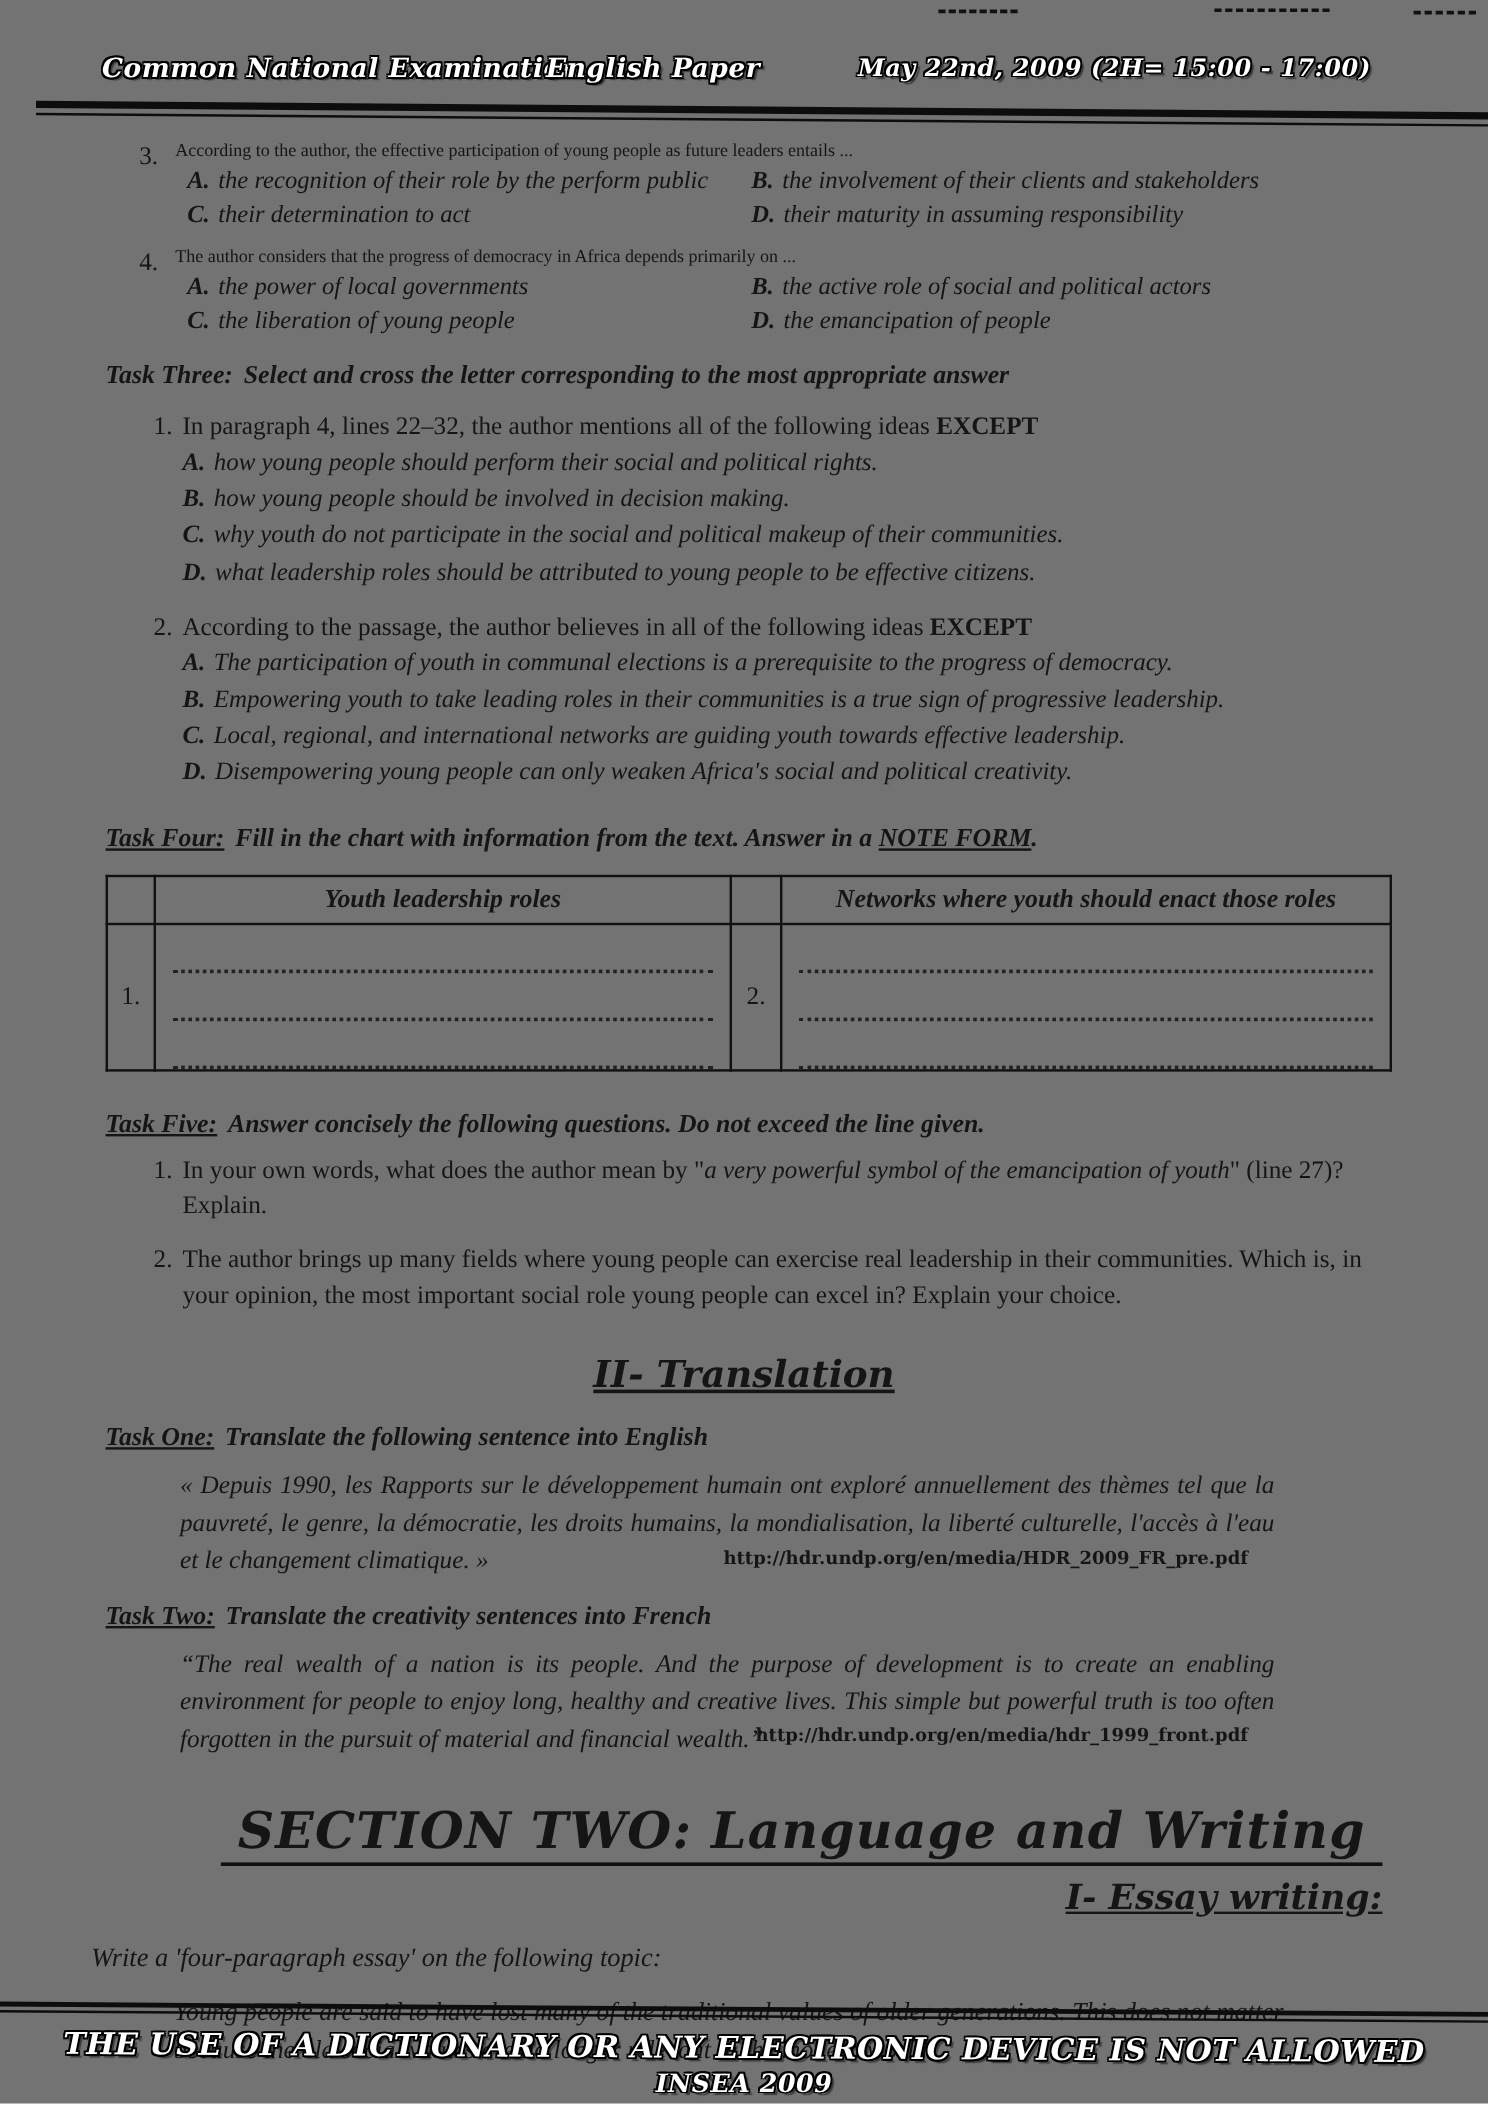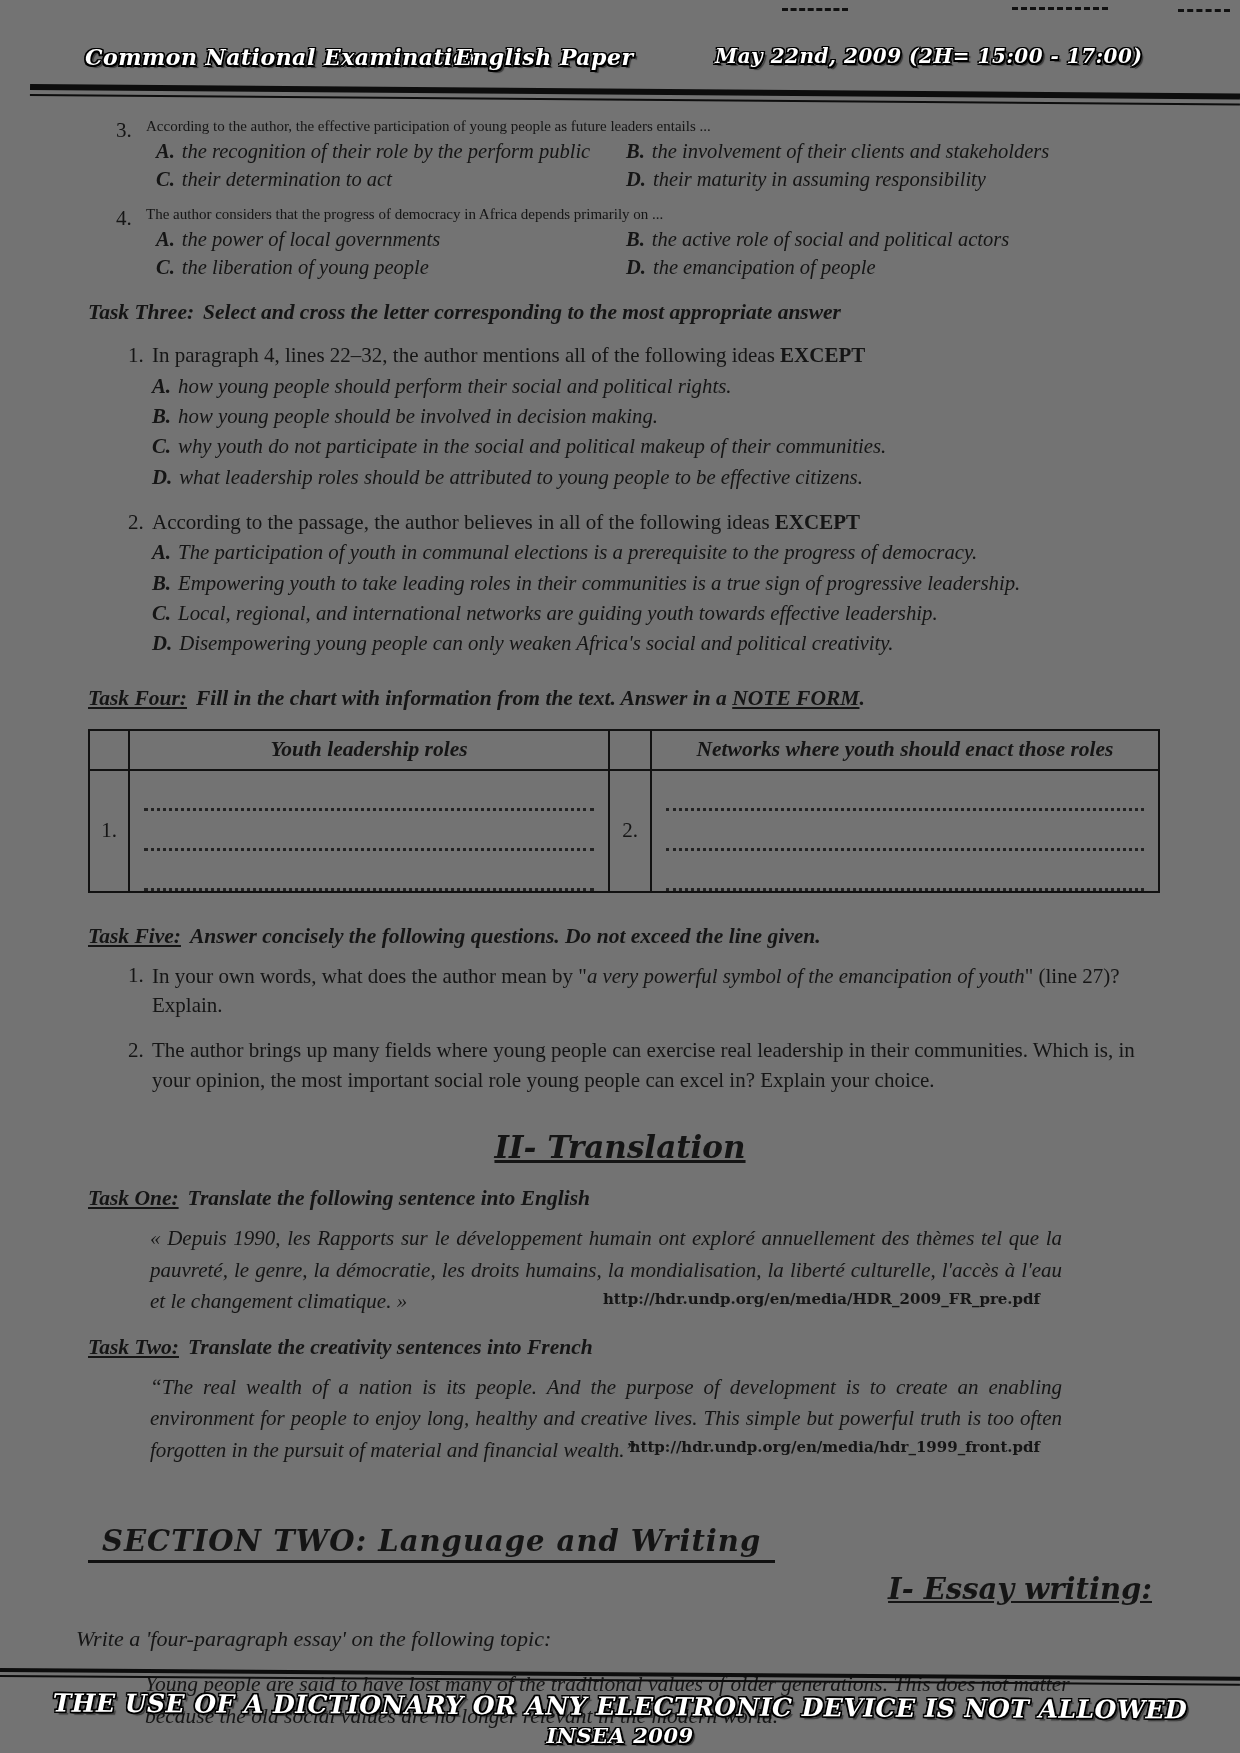"SECTION TWO: Language and Writing" .section-head { font-size: 29px -> 42px; margin: 68px 0 0 0 -> 46px 0 0 0; text-align: left -> right }
